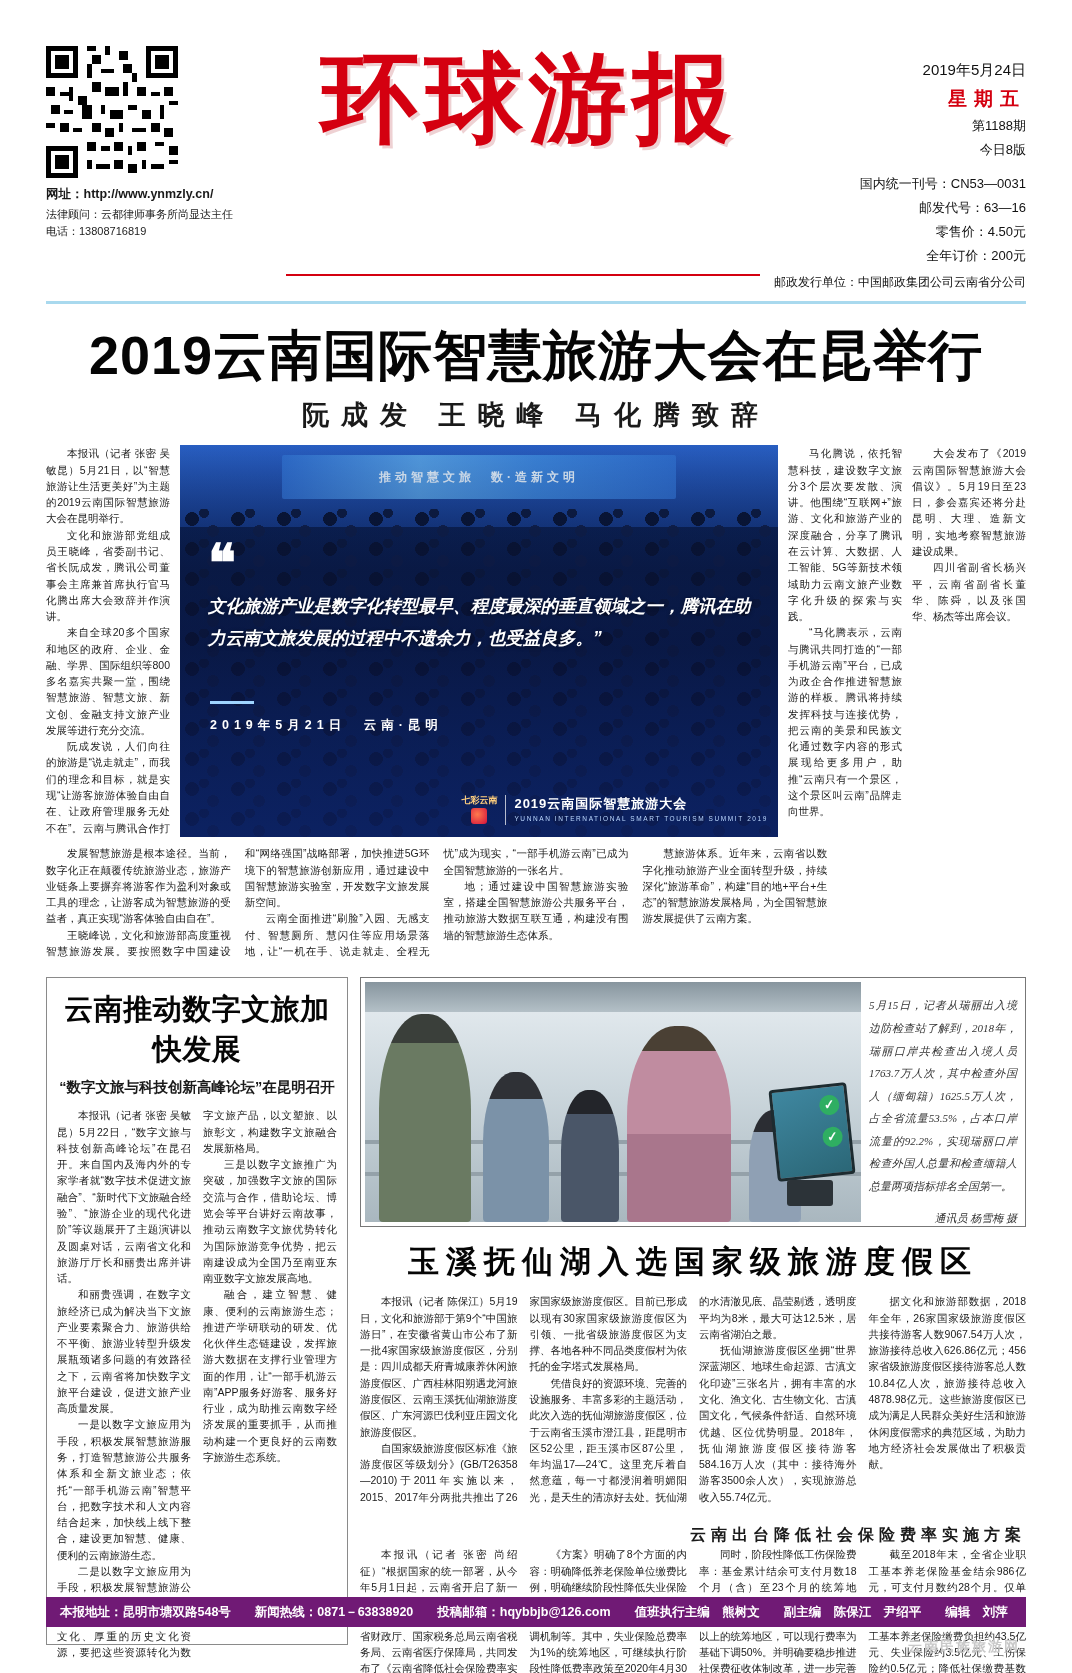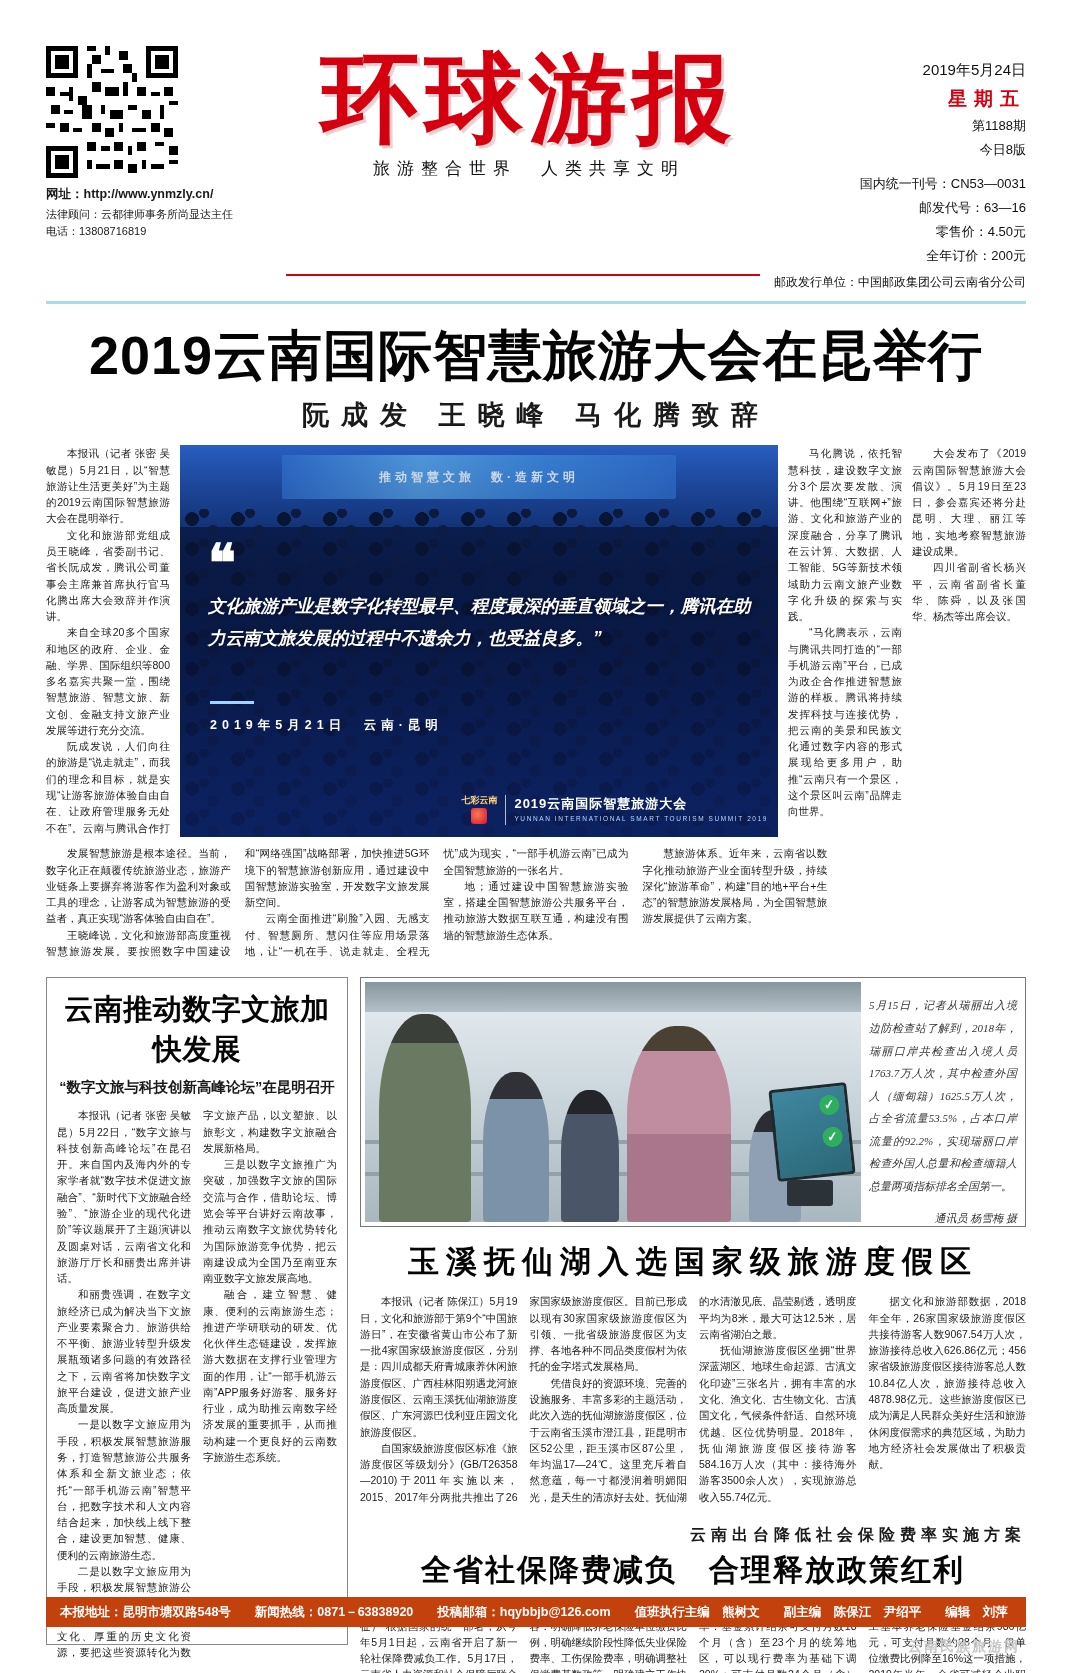"旅游整合世界 人类共享文明" div.paper-slogan { html: <div>旅游整合世界 人类共享文明</div> -> none }
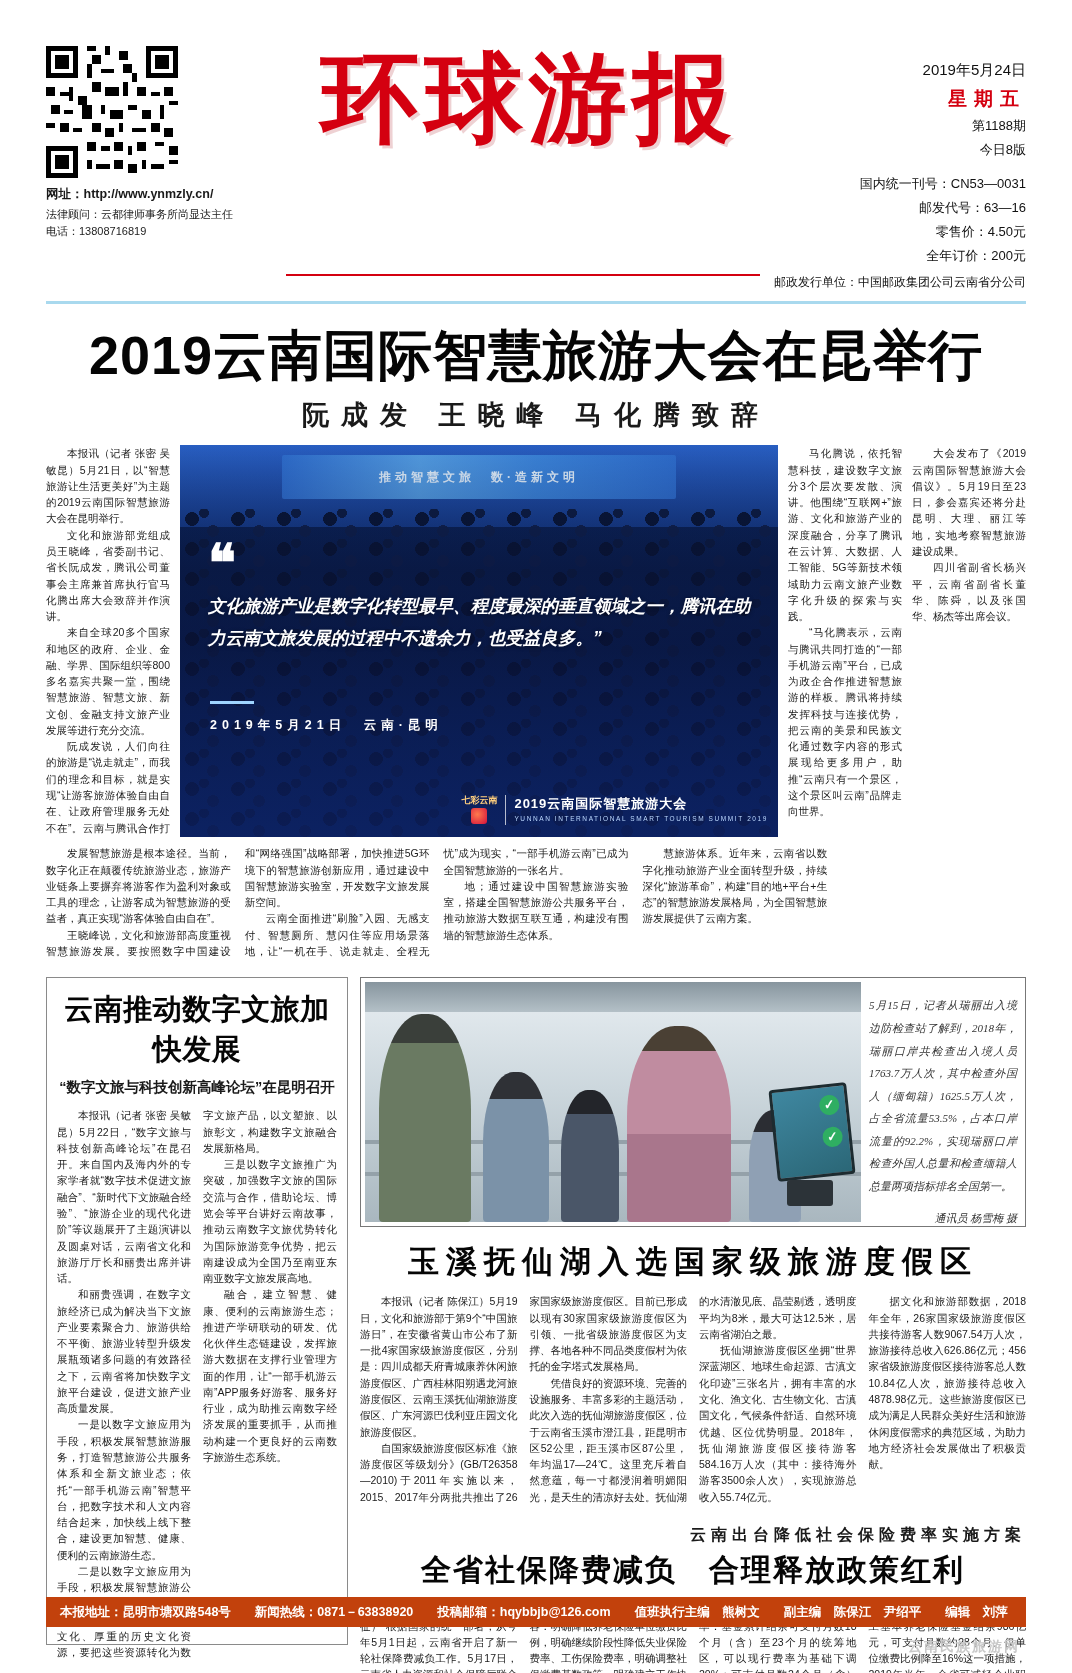"大会发布了《2019云南国际智慧旅游大会倡议》。5月19日至23日，参会嘉宾还将" p { text: 丽江等地 -> 造新文明 }
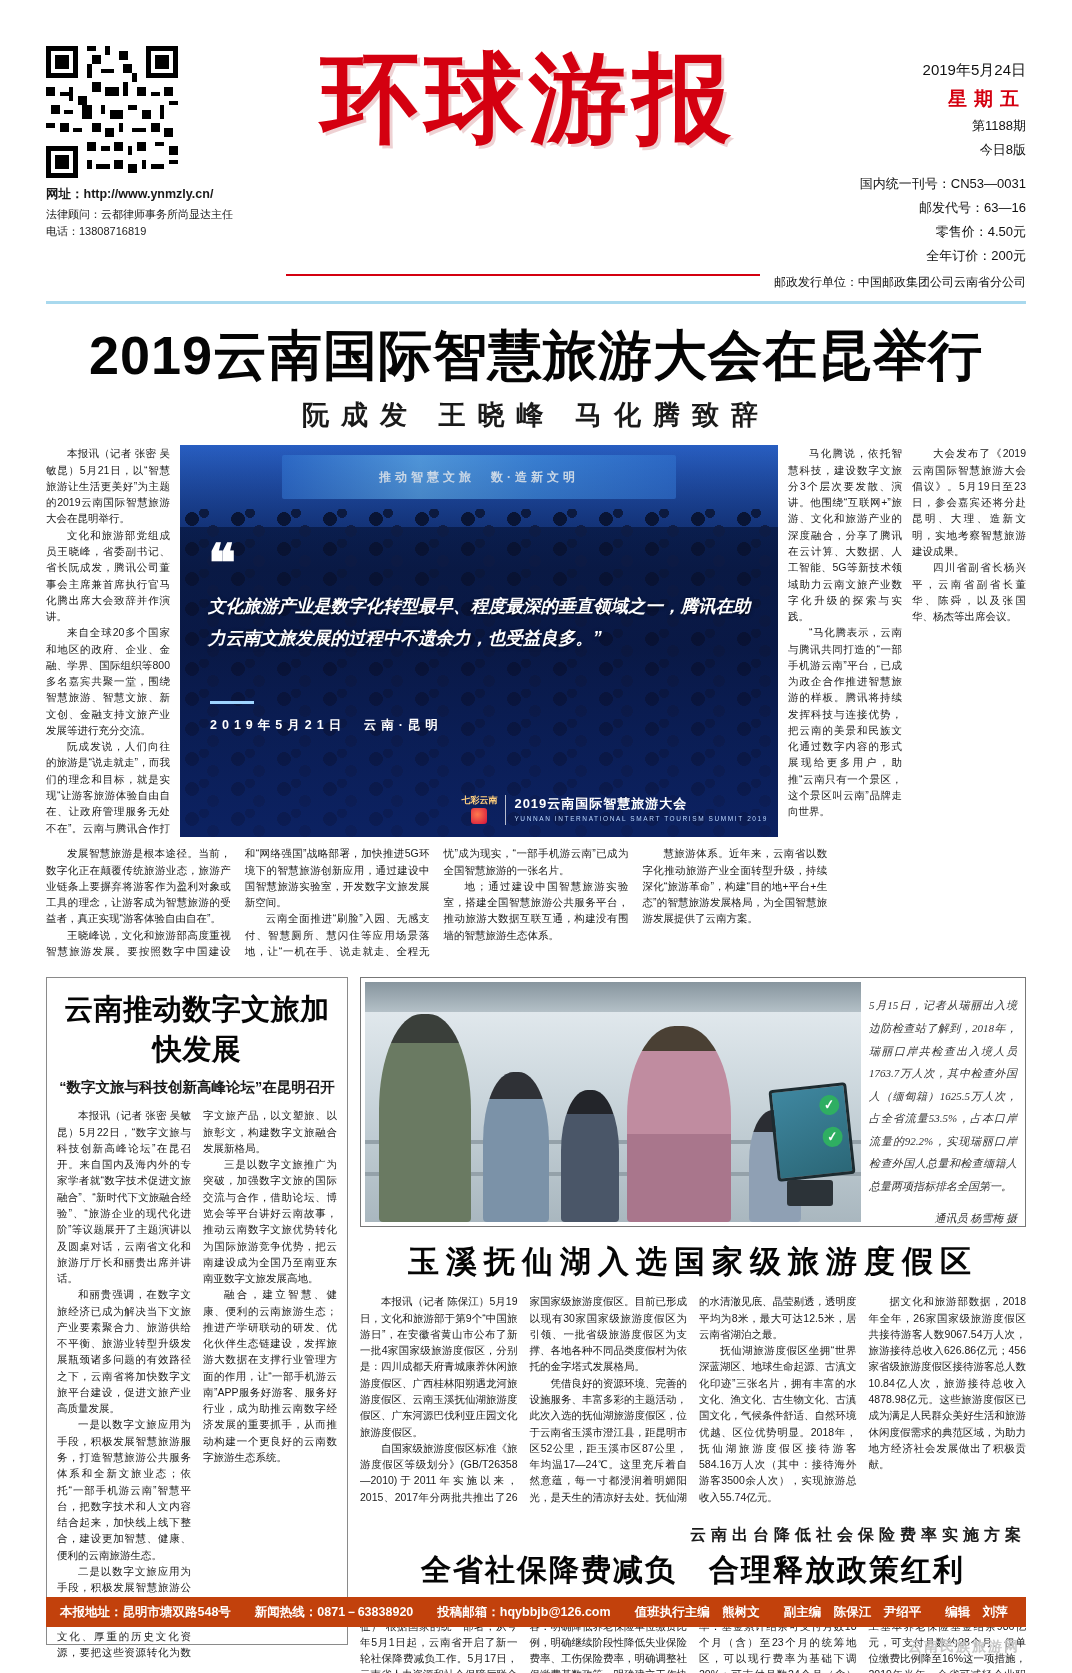"全省社保降费减负 合理释放政策红利" h3.shebao-headline { html: <h3>全省社保降费减负 合理释放政策红利</h3> -> none }
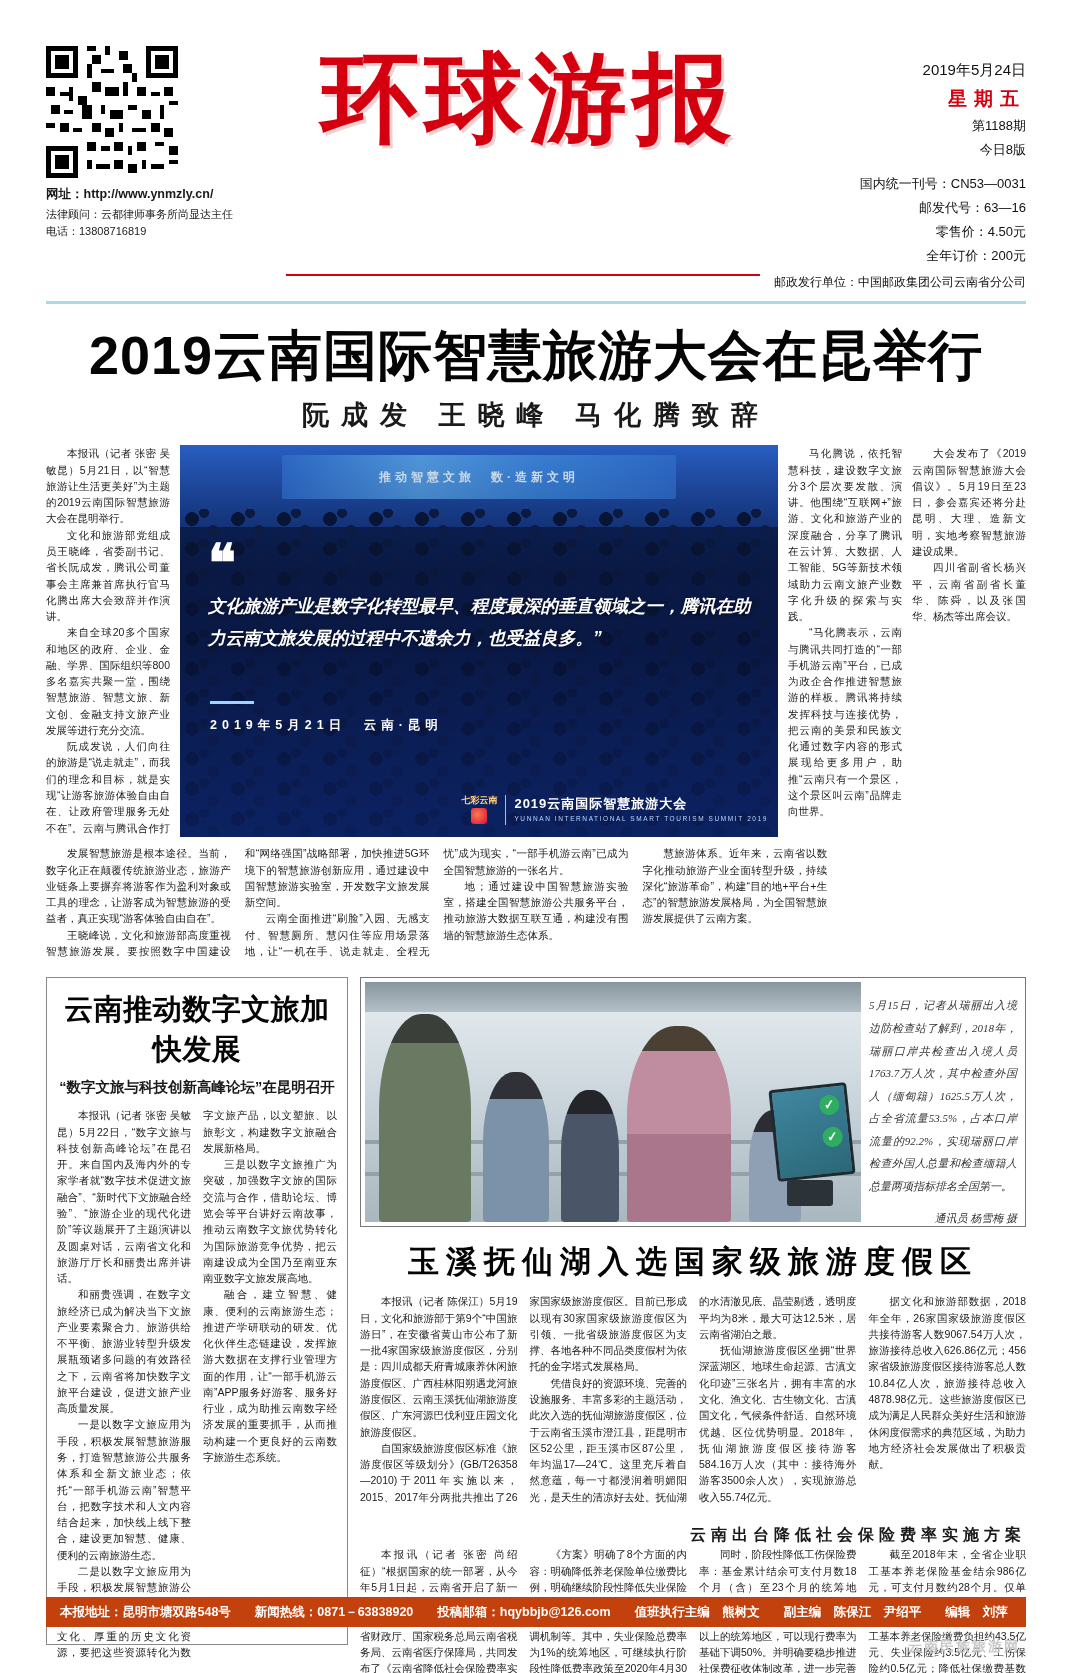"本报地址：昆明市塘双路548号" .footer-bar { background: #c2410c -> #701a75 }
